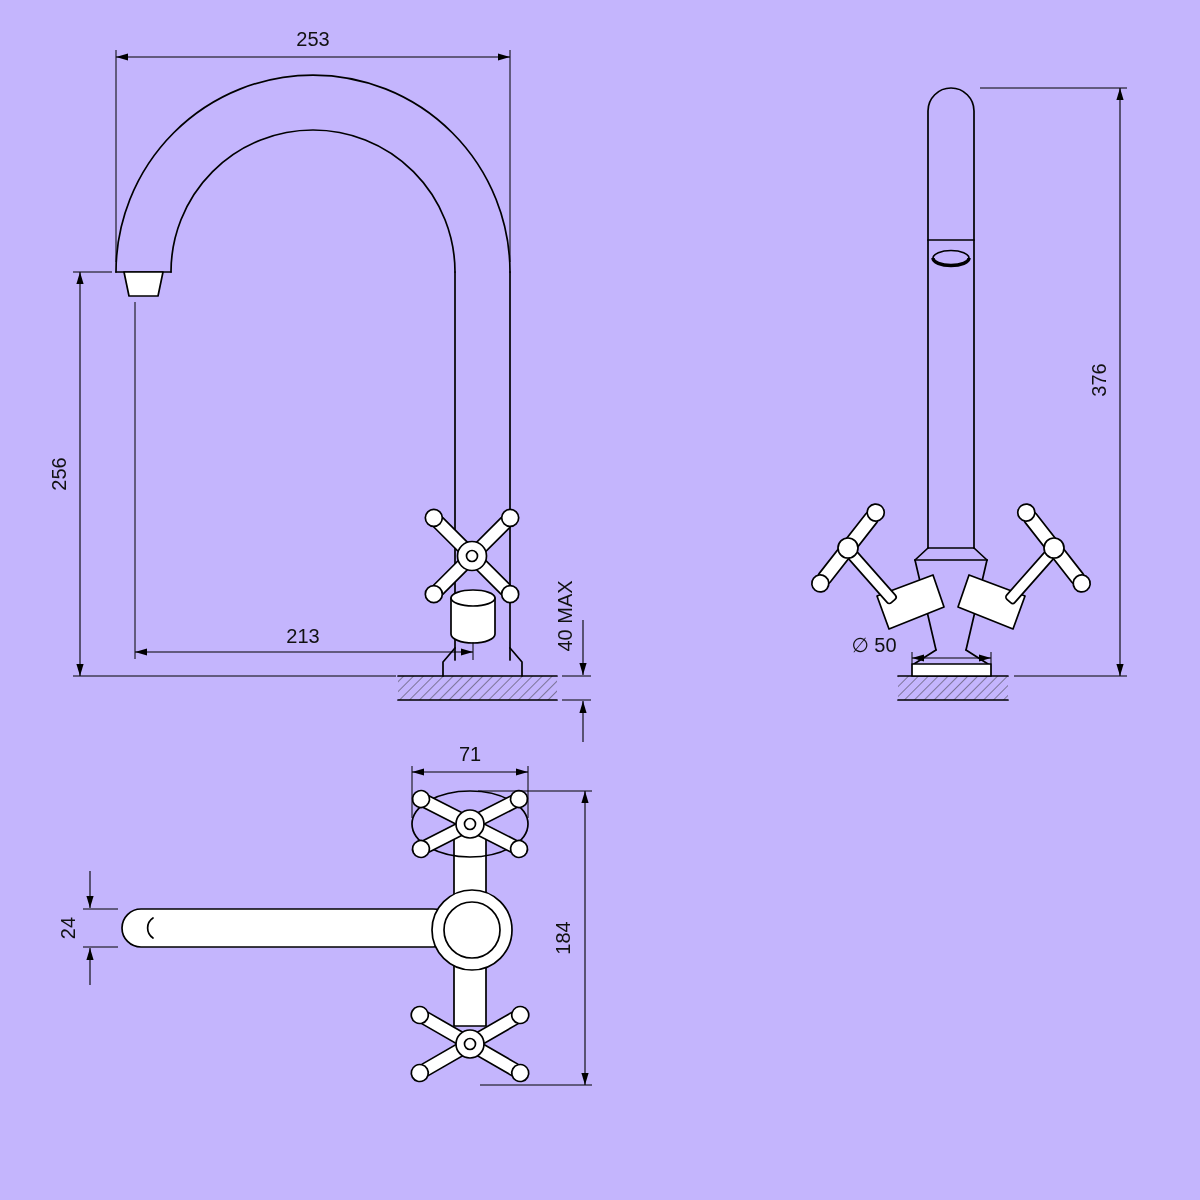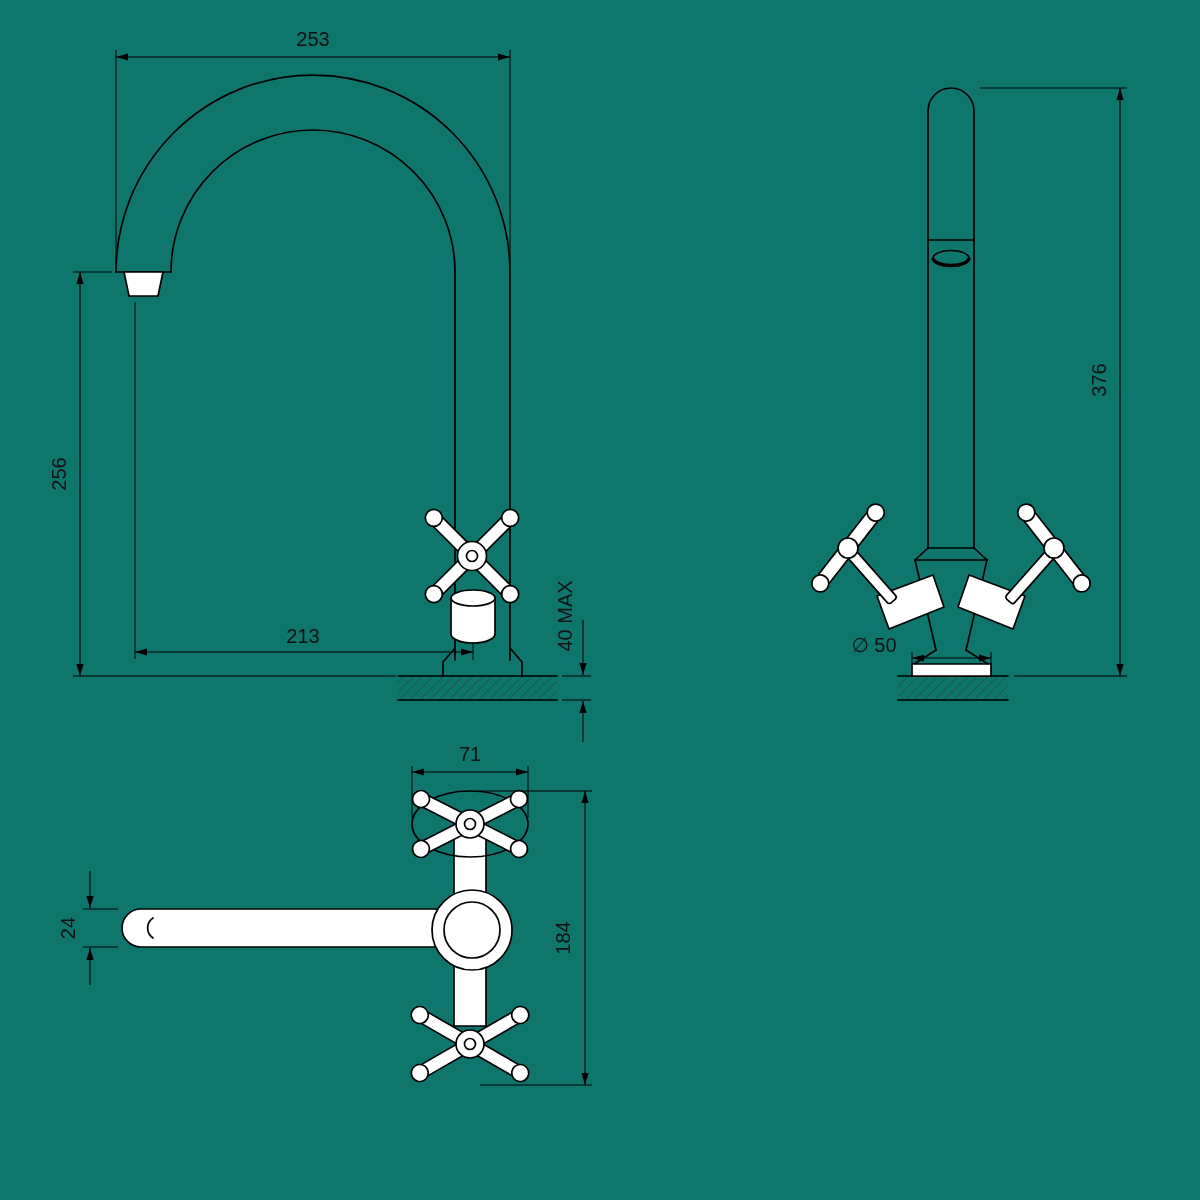"253" .page { background: #0f766e -> #c4b5fd }
